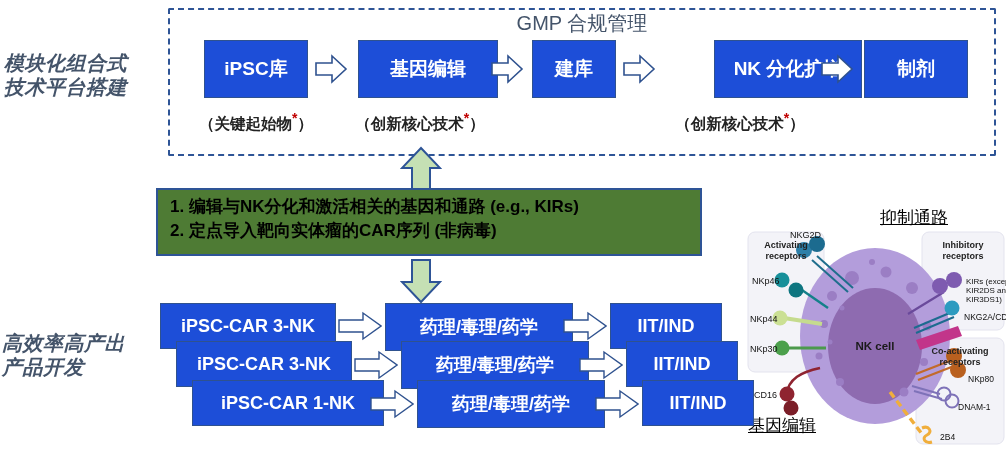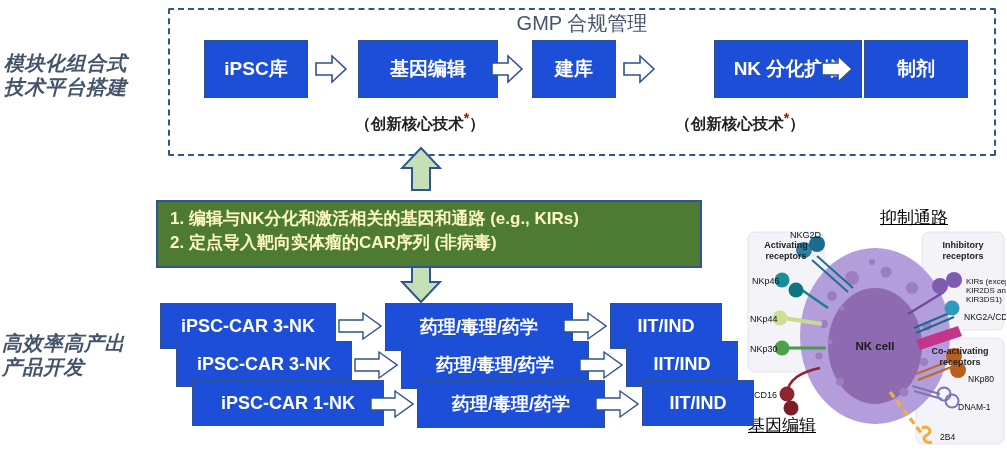"（关键起始物*）" div.abs { html: none -> <div> <span>（关键起始物</span><sup>*</sup><span>）</span> </div> }
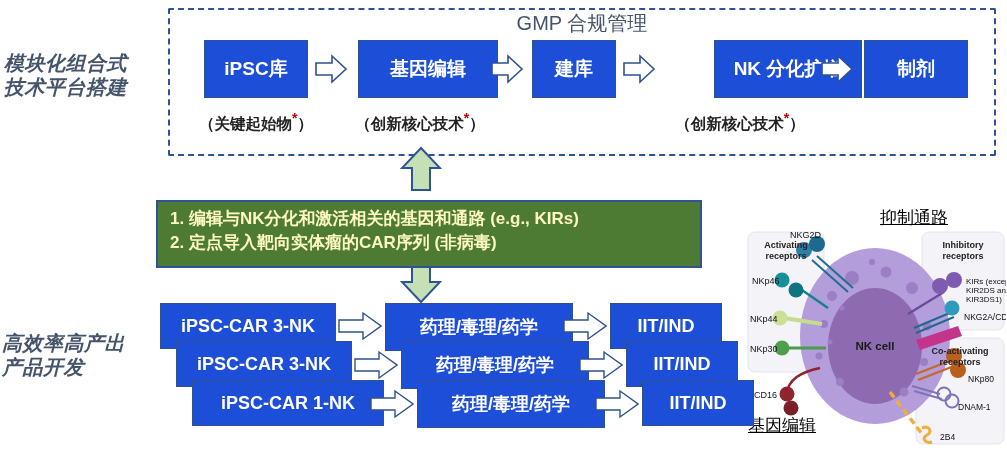"1. 编辑与NK分化和激活相关的基因和通路 (e.g., KIRs)" #green-box { color: #fef9c3 -> #000000; margin-top: 12px -> none }
